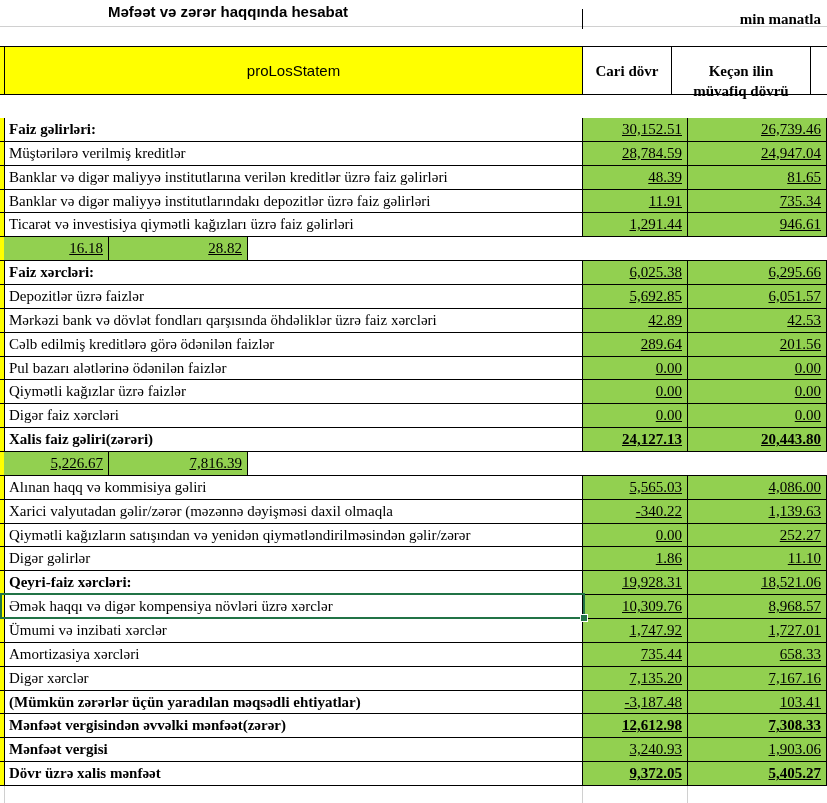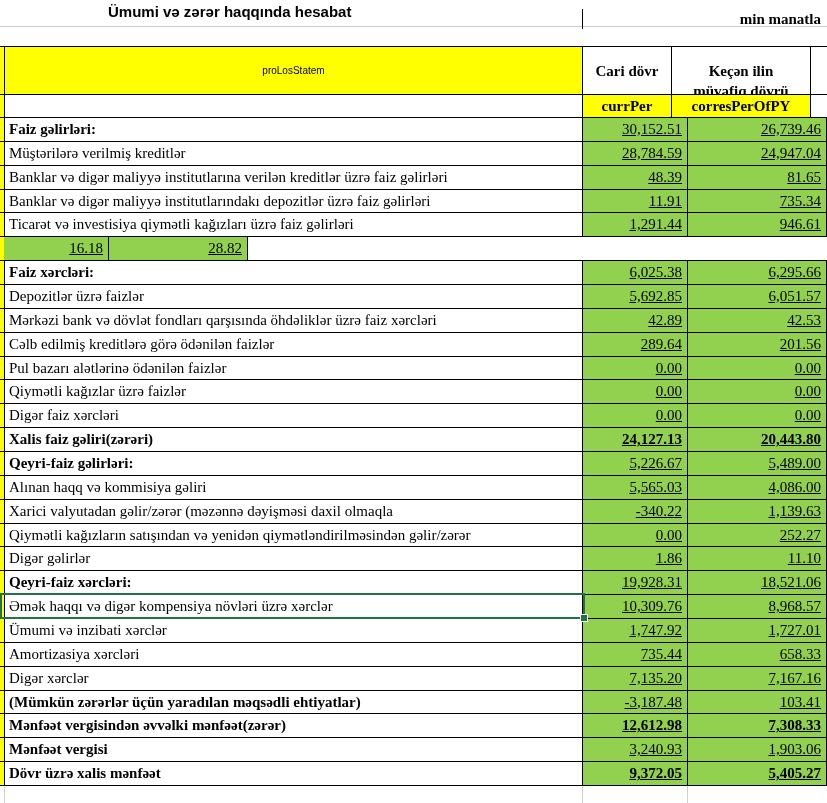"Ümumi və zərər haqqında hesabat" div.title { text: Ümumi -> Məfəət }
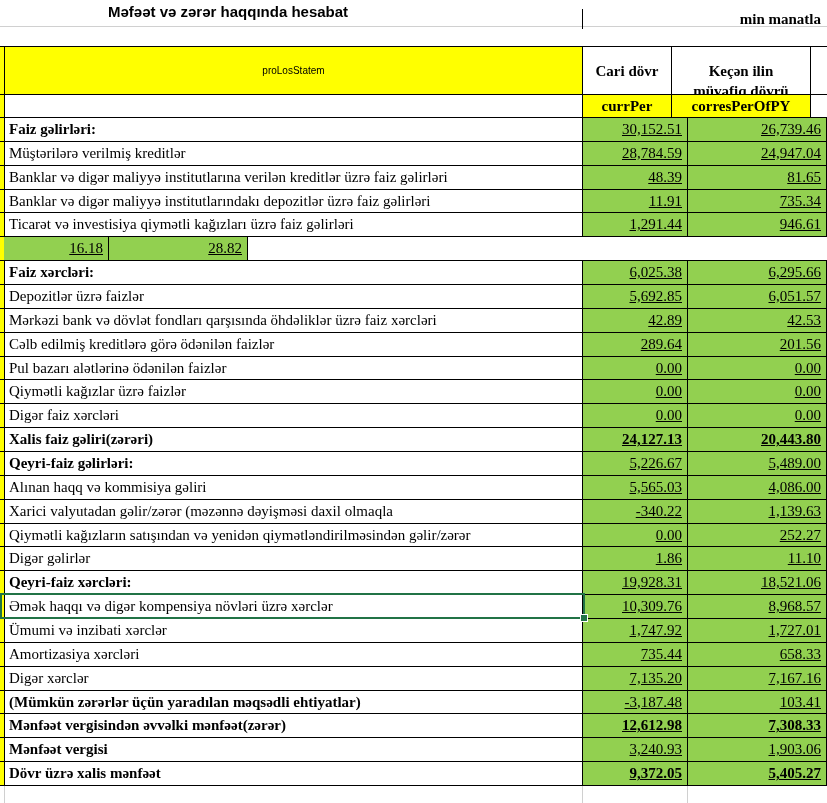"proLosStatem" .hdr1 .cellA { font-size: 10px -> 15px }
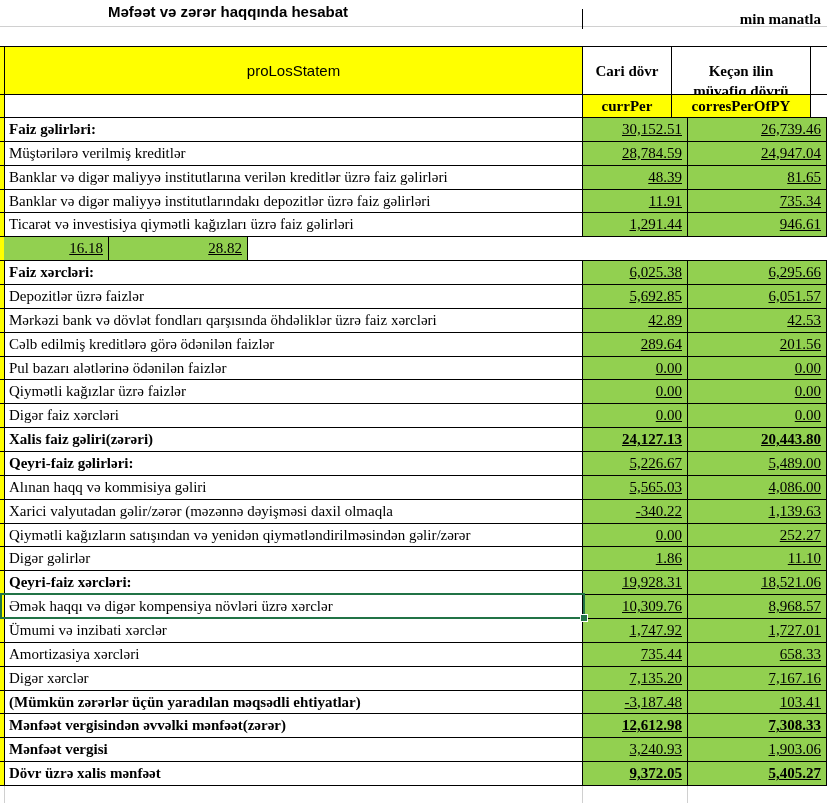"currPer" div.hdr2 { html: <div> <div></div> <div></div> <div> <span>currPer</span> </div> <div> <span>corresPerOfPY</span> </div> </div> -> none }
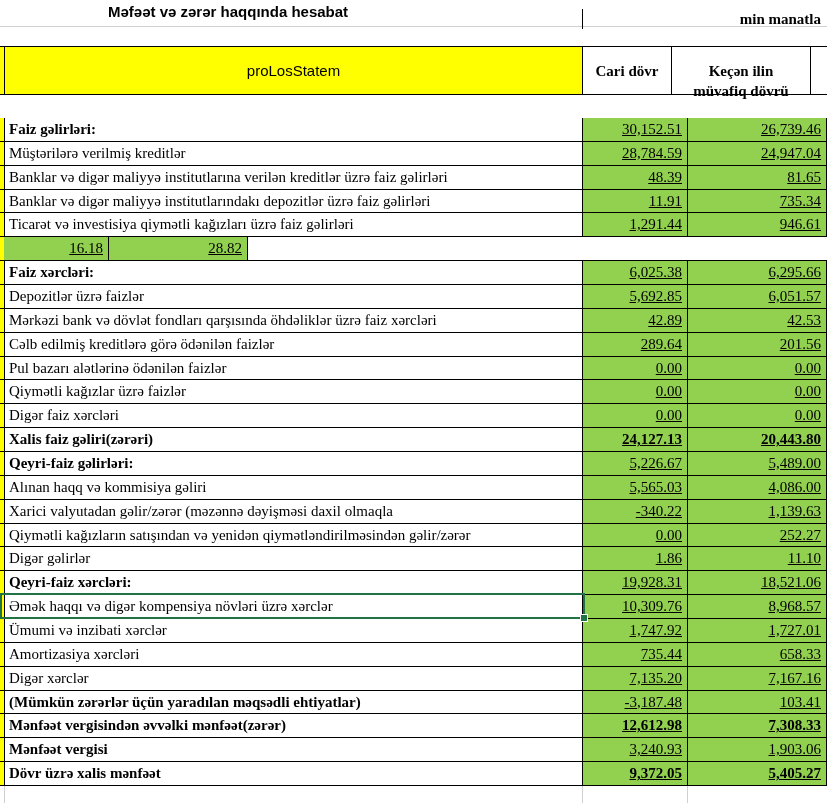"Qeyri-faiz gəlirləri:" div.lbl { html: <div>Qeyri-faiz gəlirləri:</div> -> none }
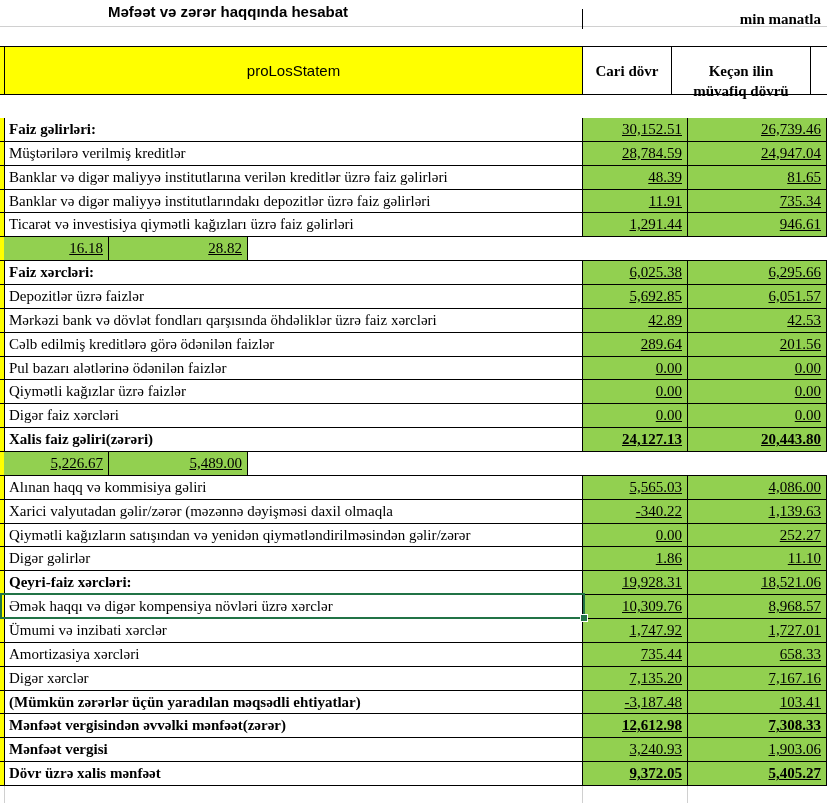"5,489.00" div.val { text: 5,489.00 -> 7,816.39 }
